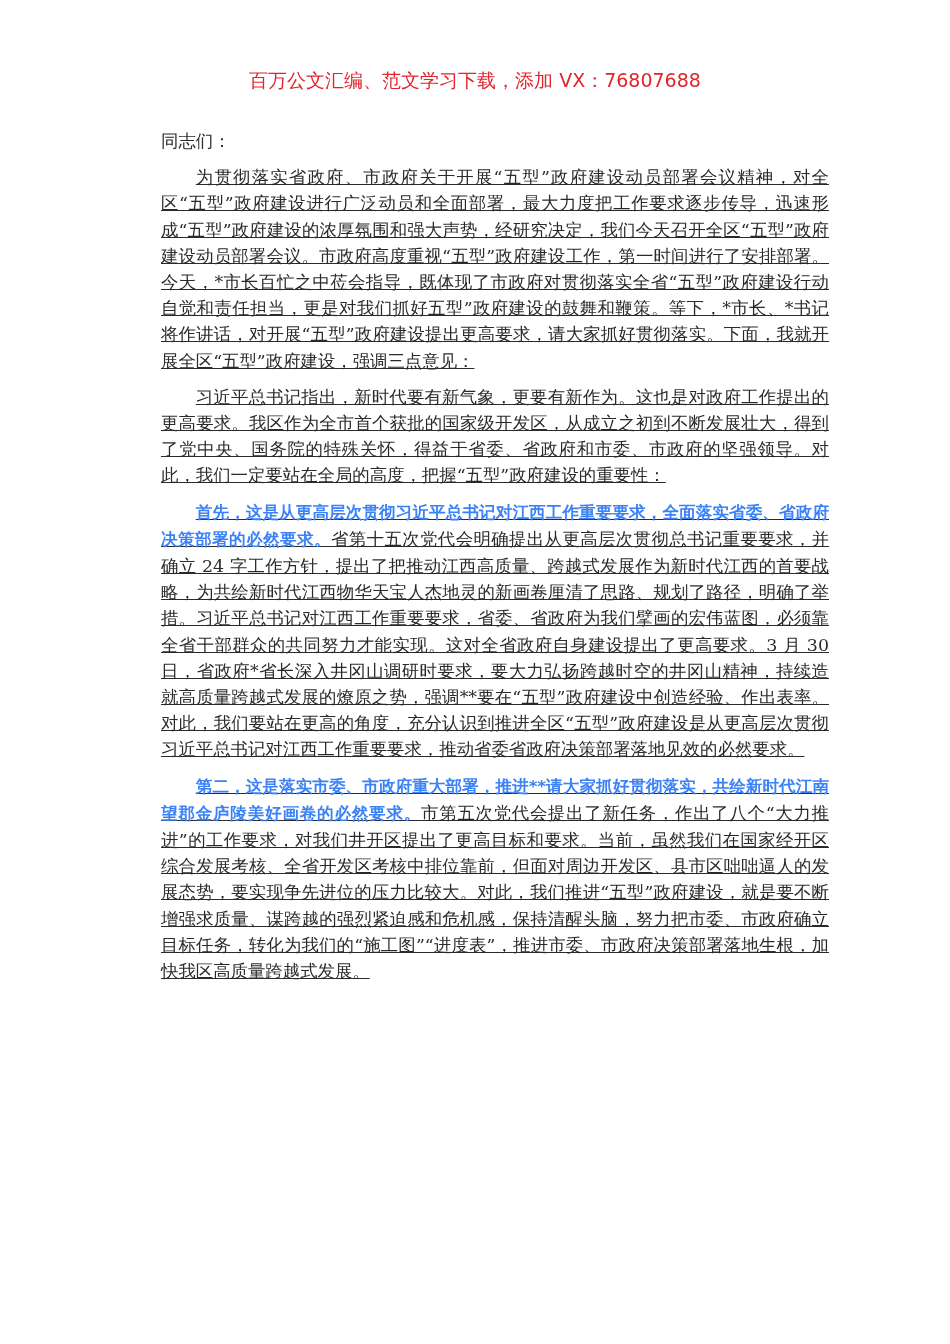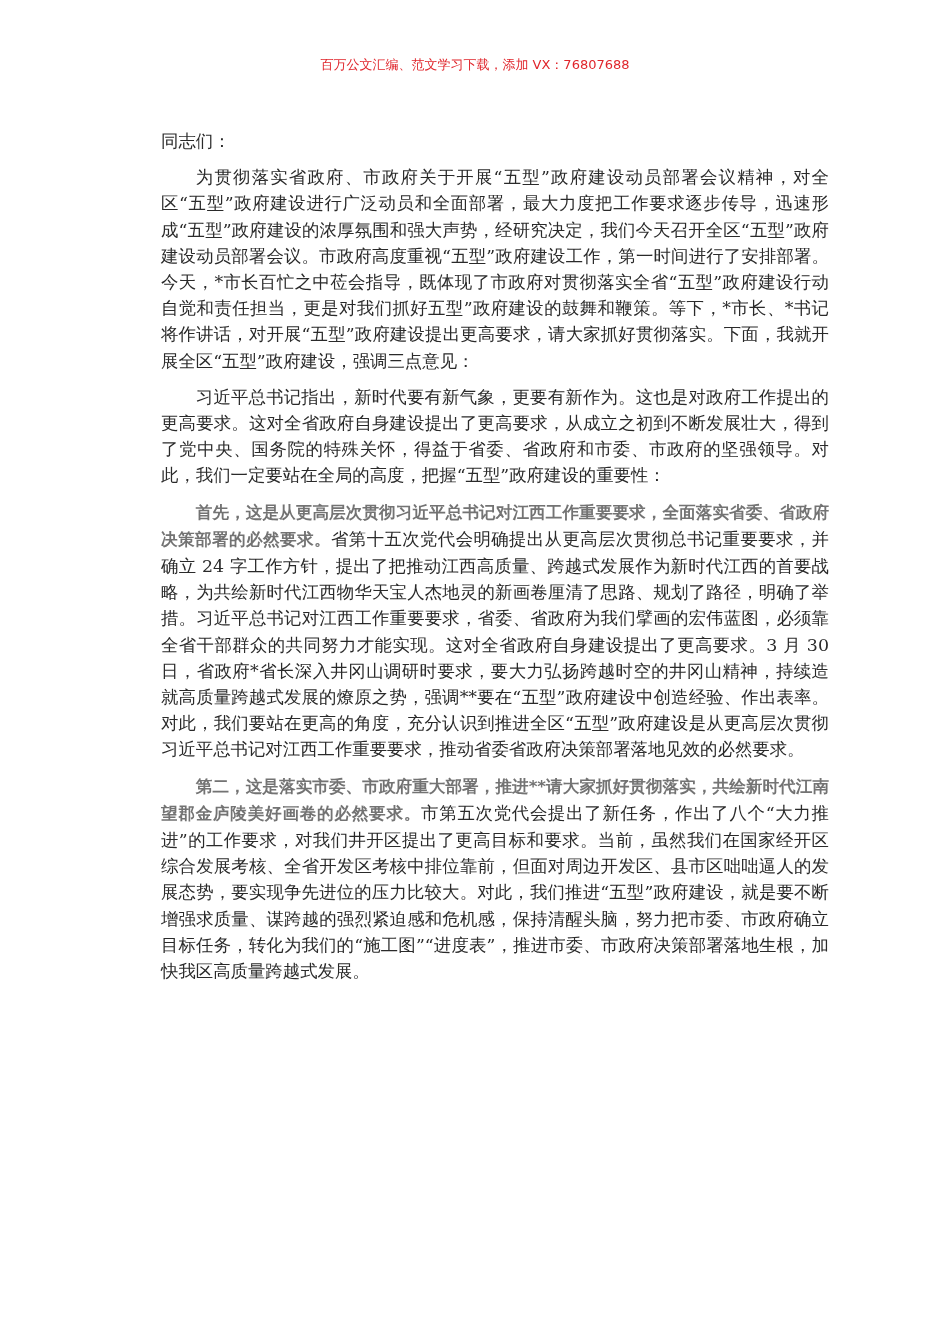"百万公文汇编、范文学习下载，添加 VX：76807688" .page-header { font-size: 13px -> 19px; top: 56px -> 68px }
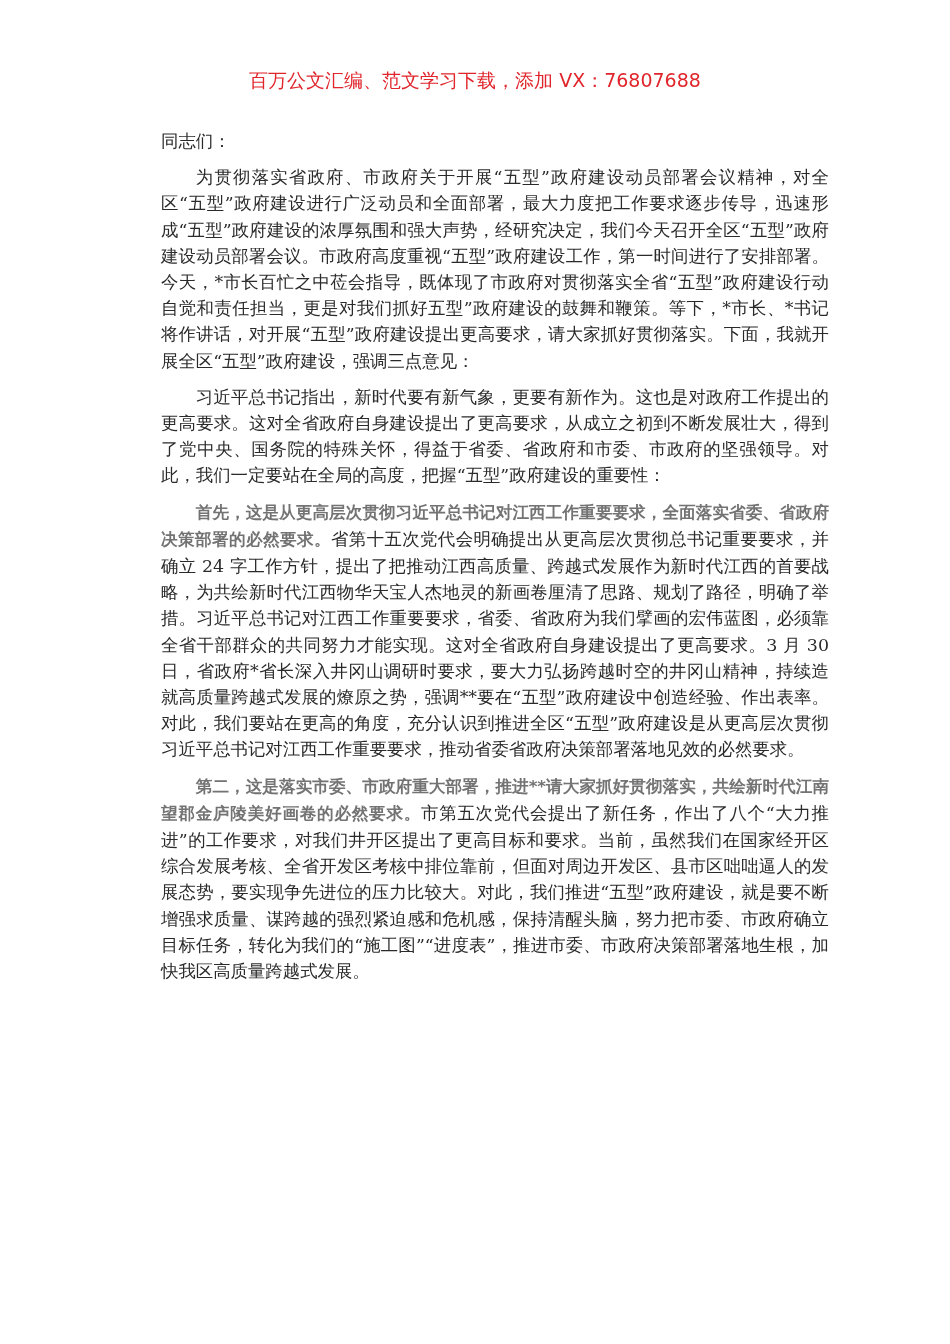"为贯彻落实省政府、市政府关于开展“五型”政府建设动员部署会议精神，对全区“五型”" .para { text-decoration: none -> underline }
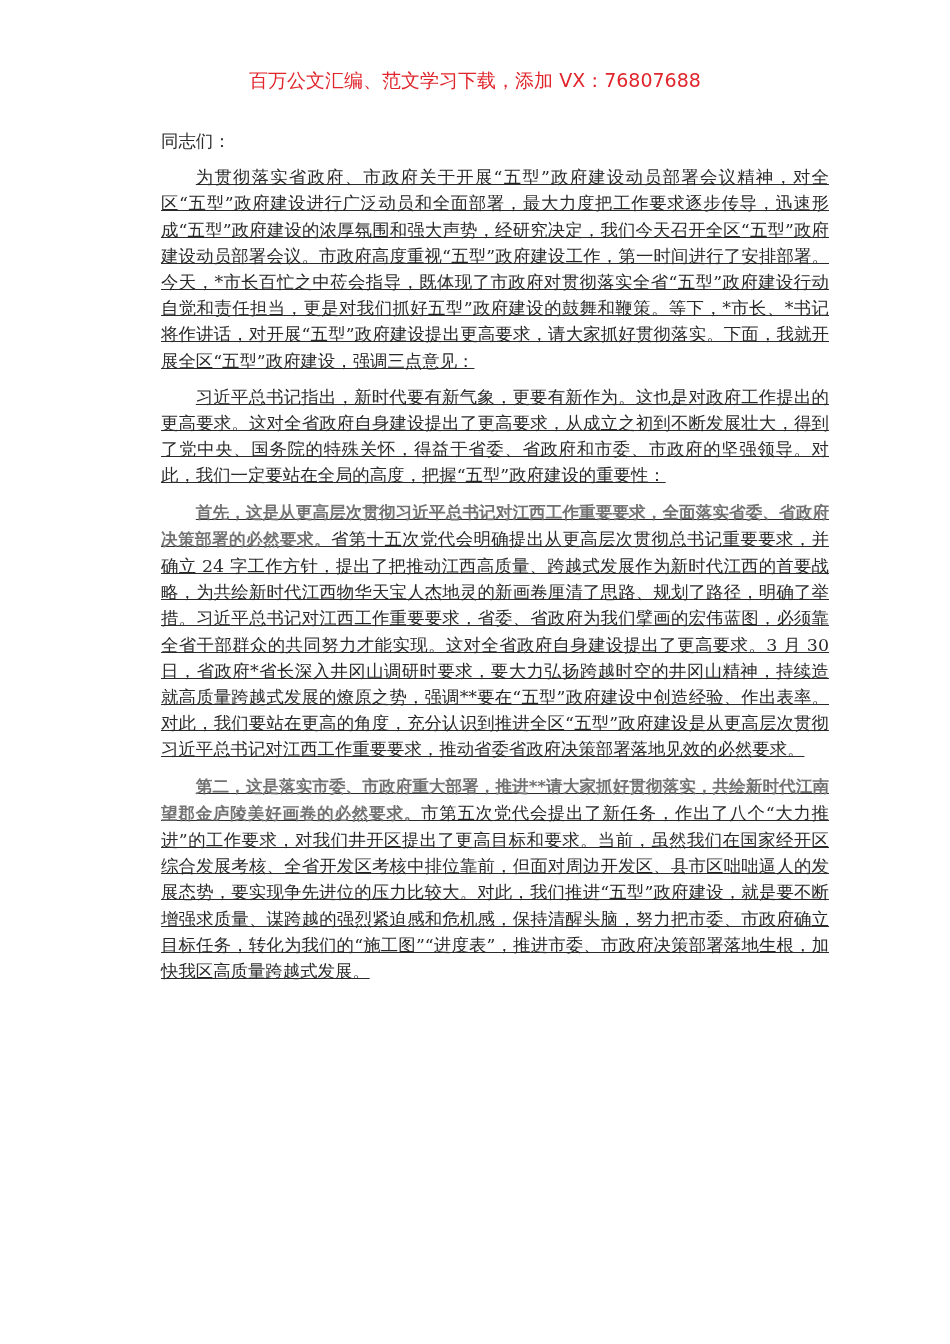"习近平总书记指出，新时代要有新气象，更要有新作为。这也是对政府工作提出的更高要求" p.para { text: 这对全省政府自身建设提出了更高要求 -> 我区作为全市首个获批的国家级开发区 }
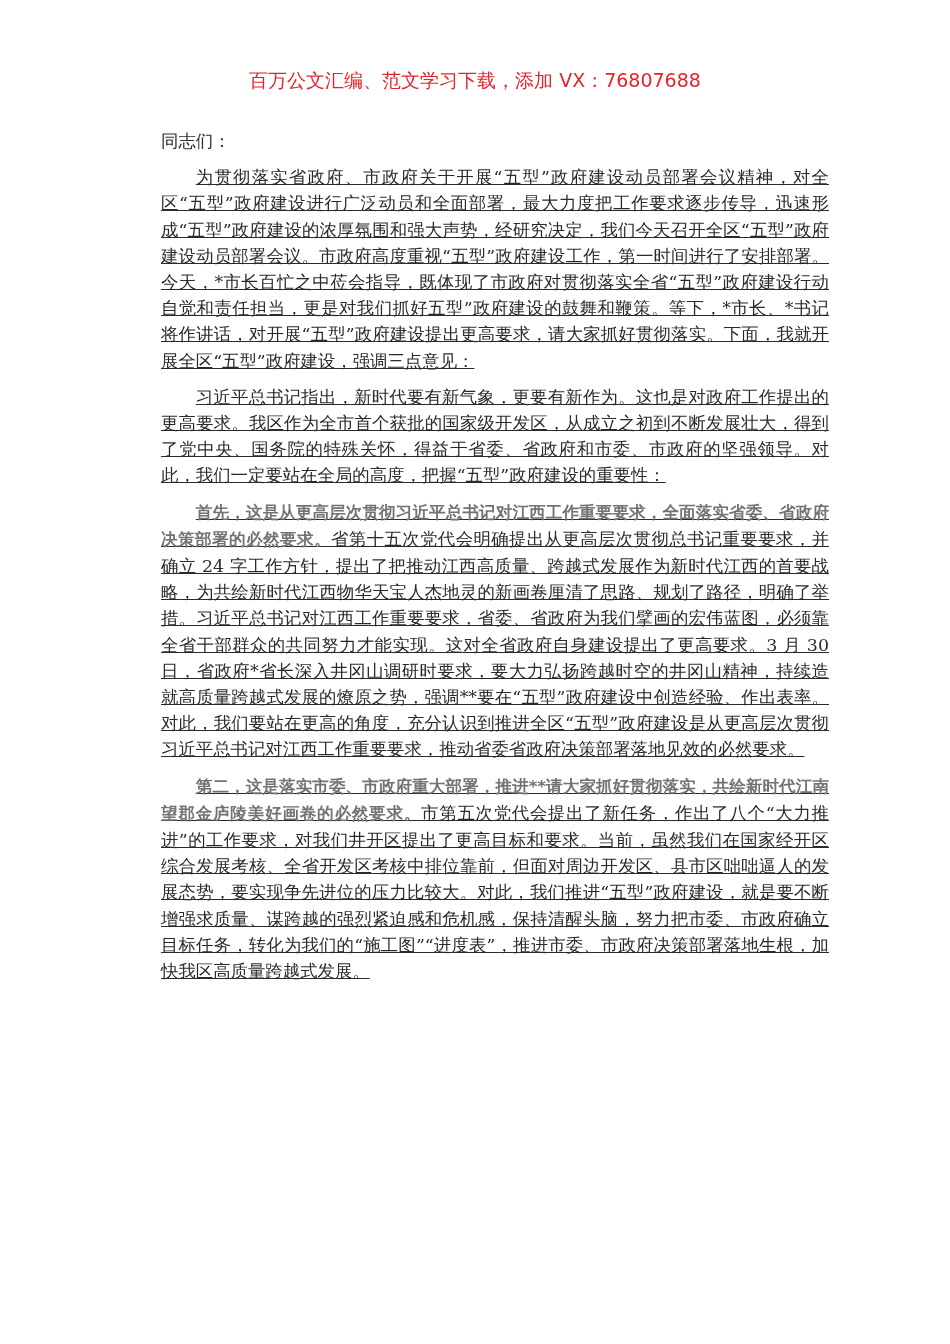"首先，这是从更高层次贯彻习近平总书记对江西工作重要要求，全面落实省委、省政府决策" .lead { color: #737373 -> #3b82f6 }
